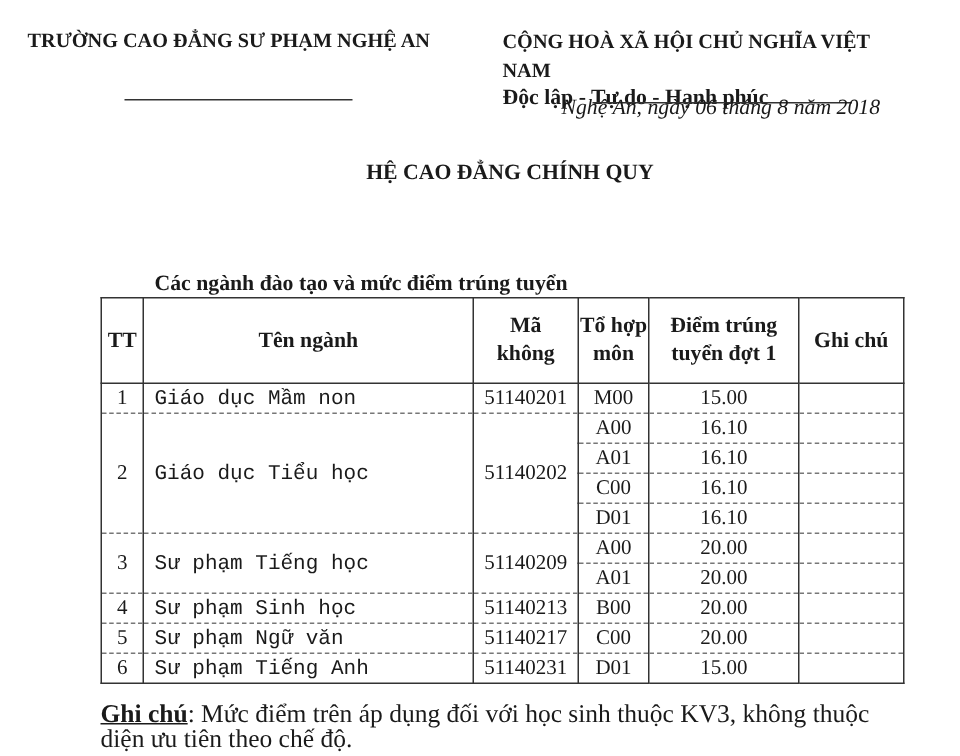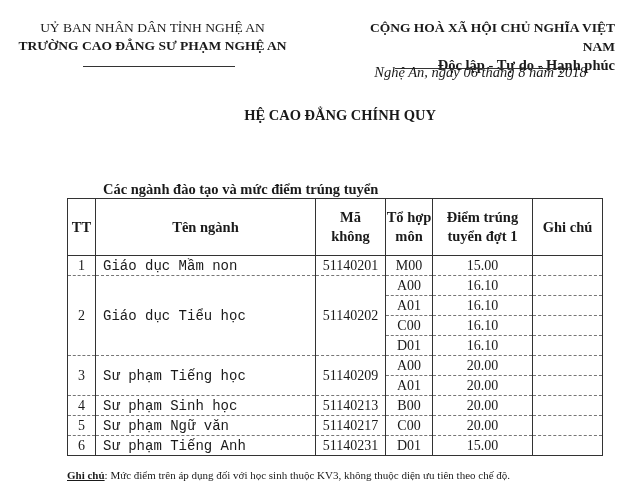"UỶ BAN NHÂN DÂN TỈNH" div.l1 { html: <div>UỶ BAN NHÂN DÂN TỈNH NGHỆ AN</div> -> none }
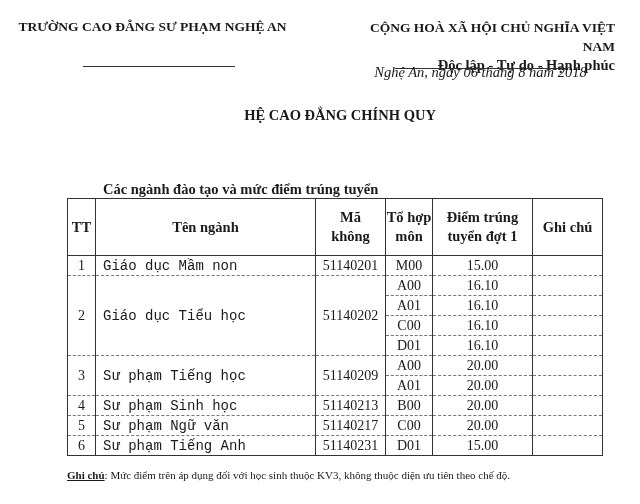"CỘNG HOÀ XÃ HỘI CHỦ" .hdr-right { text-align: right -> left }
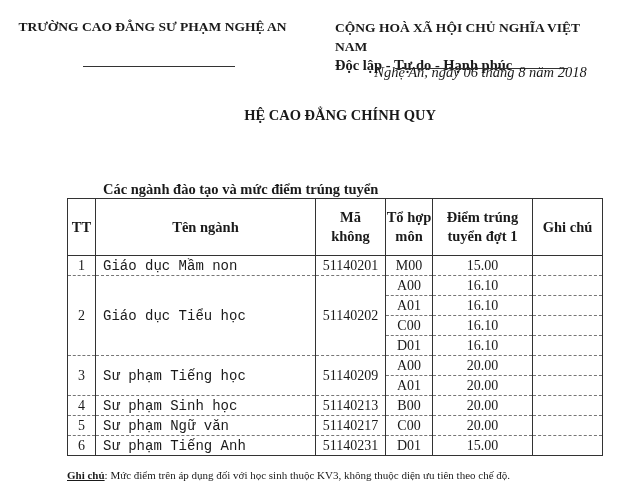"Ghi chú: Mức điểm trên" .note { font-size: 11px -> 17px }
